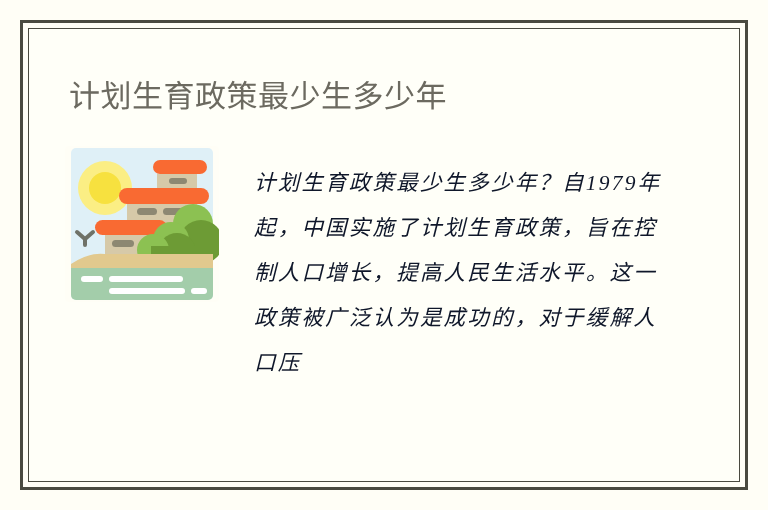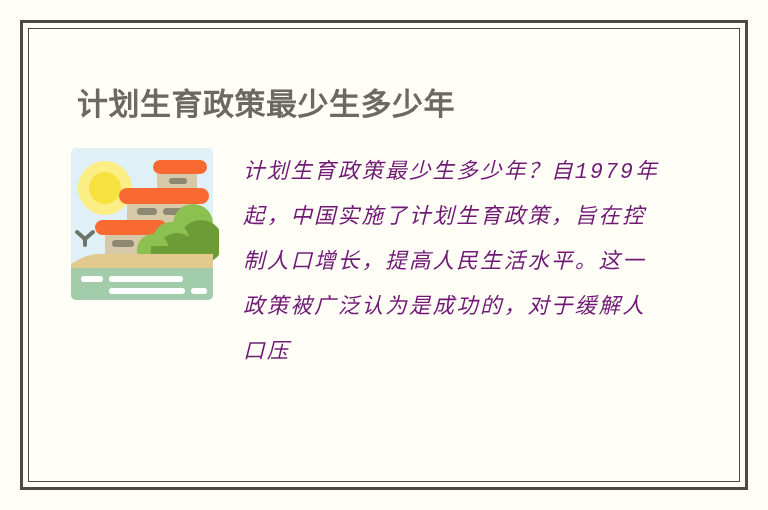"计划生育政策最少生多少年" .page-title { font-weight: 700 -> 400; margin: 12px -> 4px }
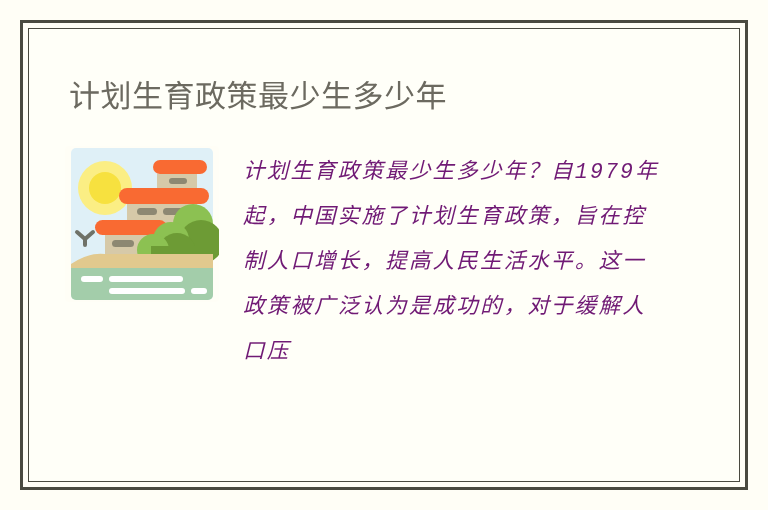"计划生育政策最少生多少年？自1979年起，中国实施了计划生育政策，旨在控制人口增" .body-copy { color: #701a75 -> #0f172a; font-family: Liberation Mono, monospace -> Liberation Serif, serif; margin: 0 -> 11px }
